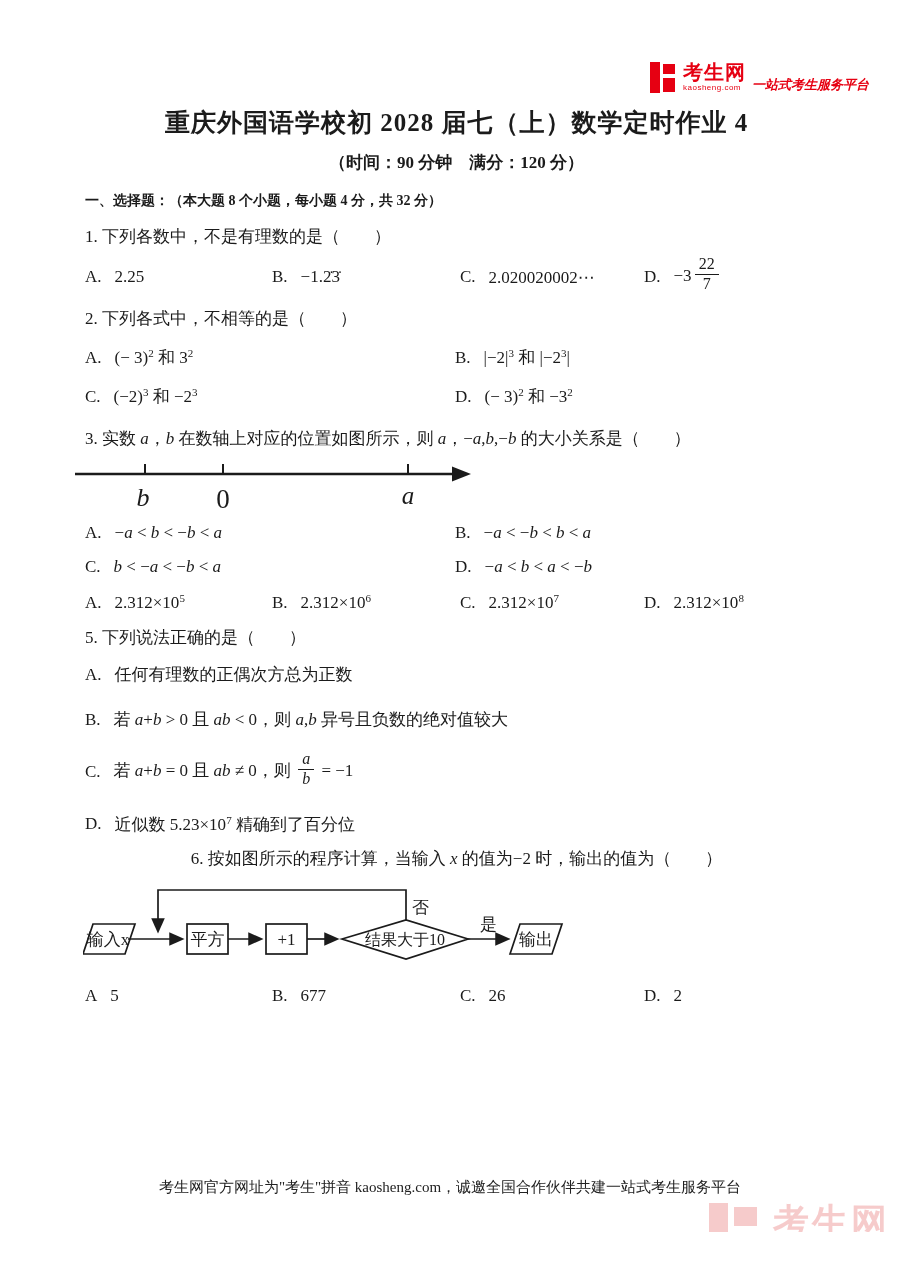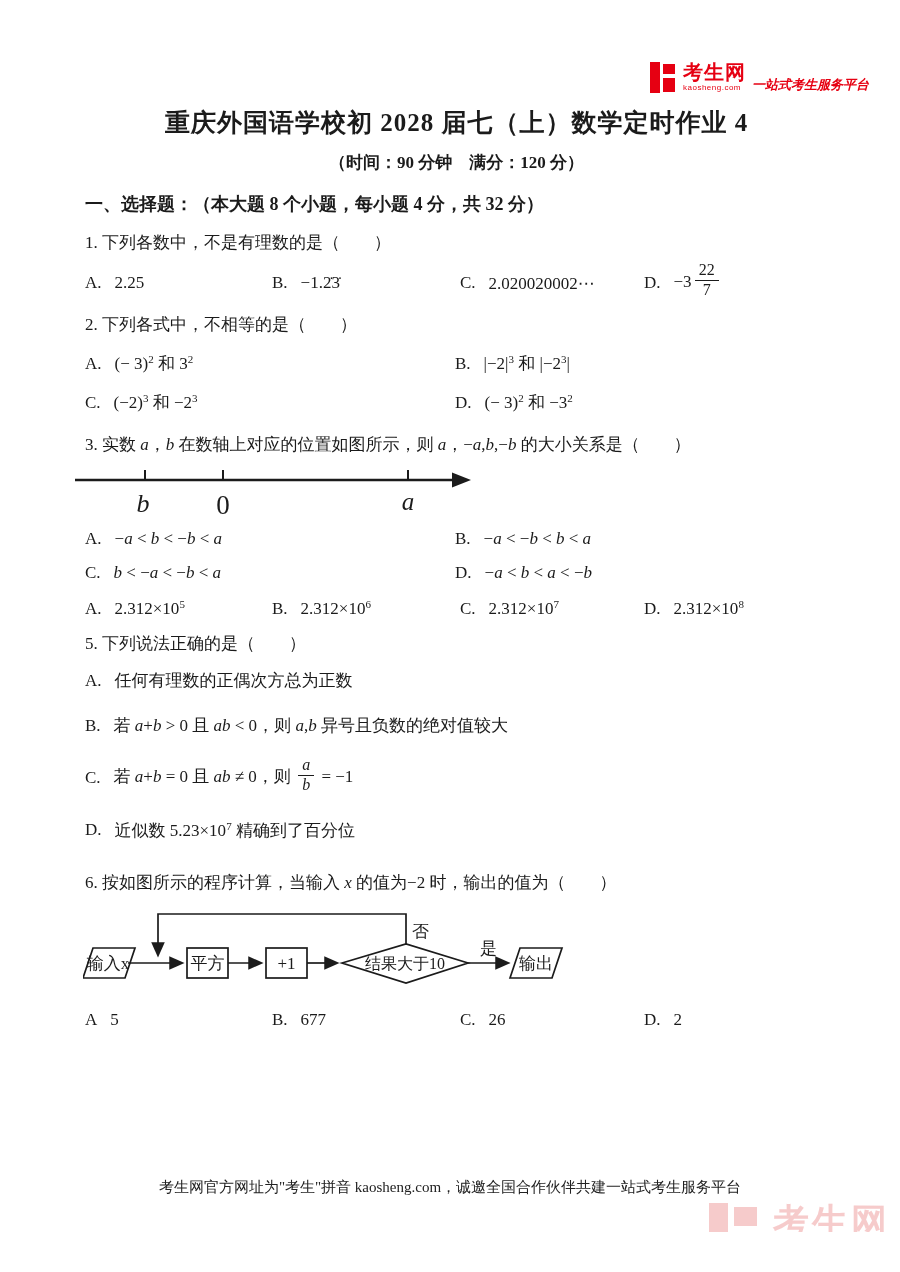"一、选择题：（本大题 8 个小题，每小题 4 分，共" .section-heading { font-size: 18px -> 14px }
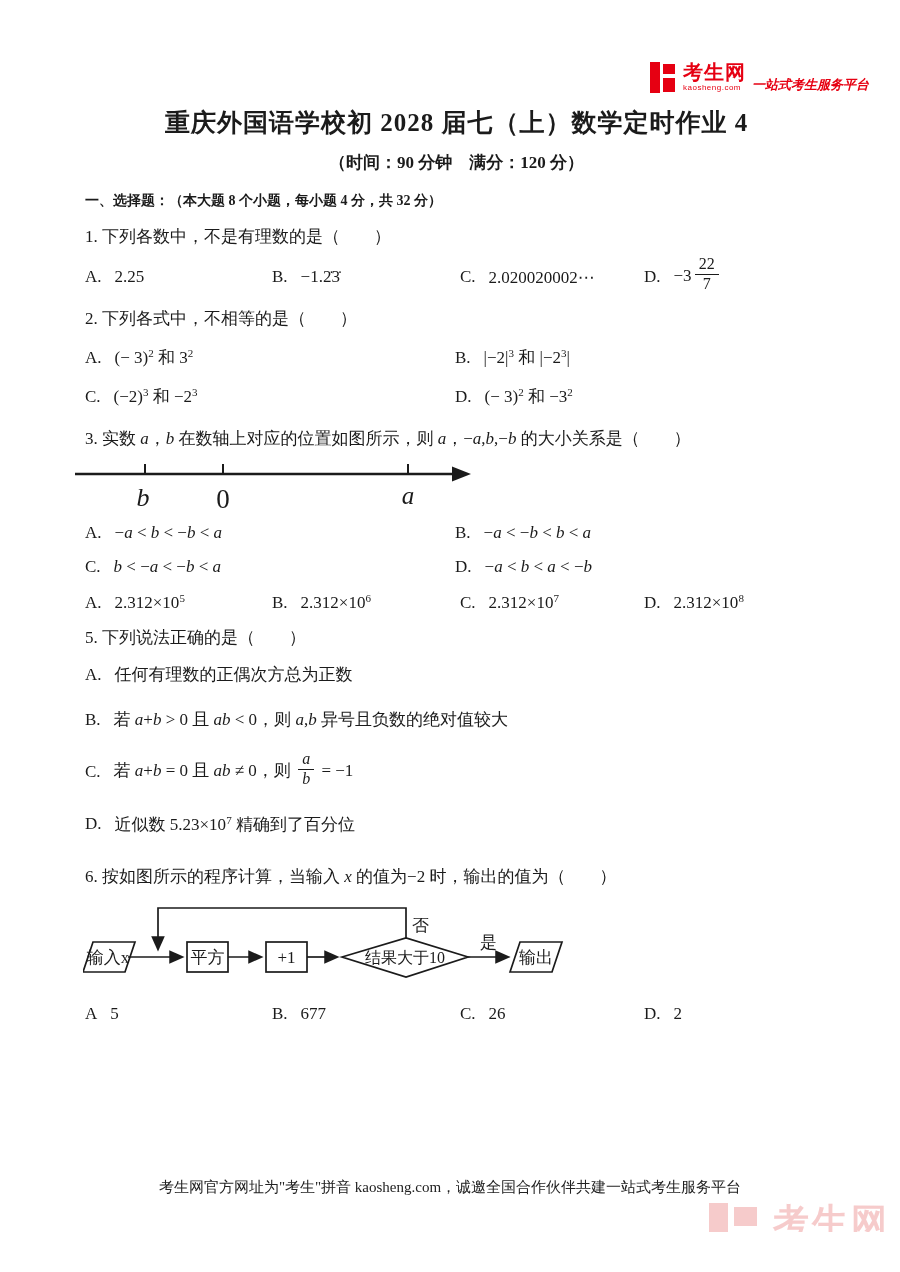"6. 按如图所示的程序计算，当输入 x 的值为−2 时，输出的值为（" div.q { margin-top: 28px -> 10px; text-align: none -> center }
